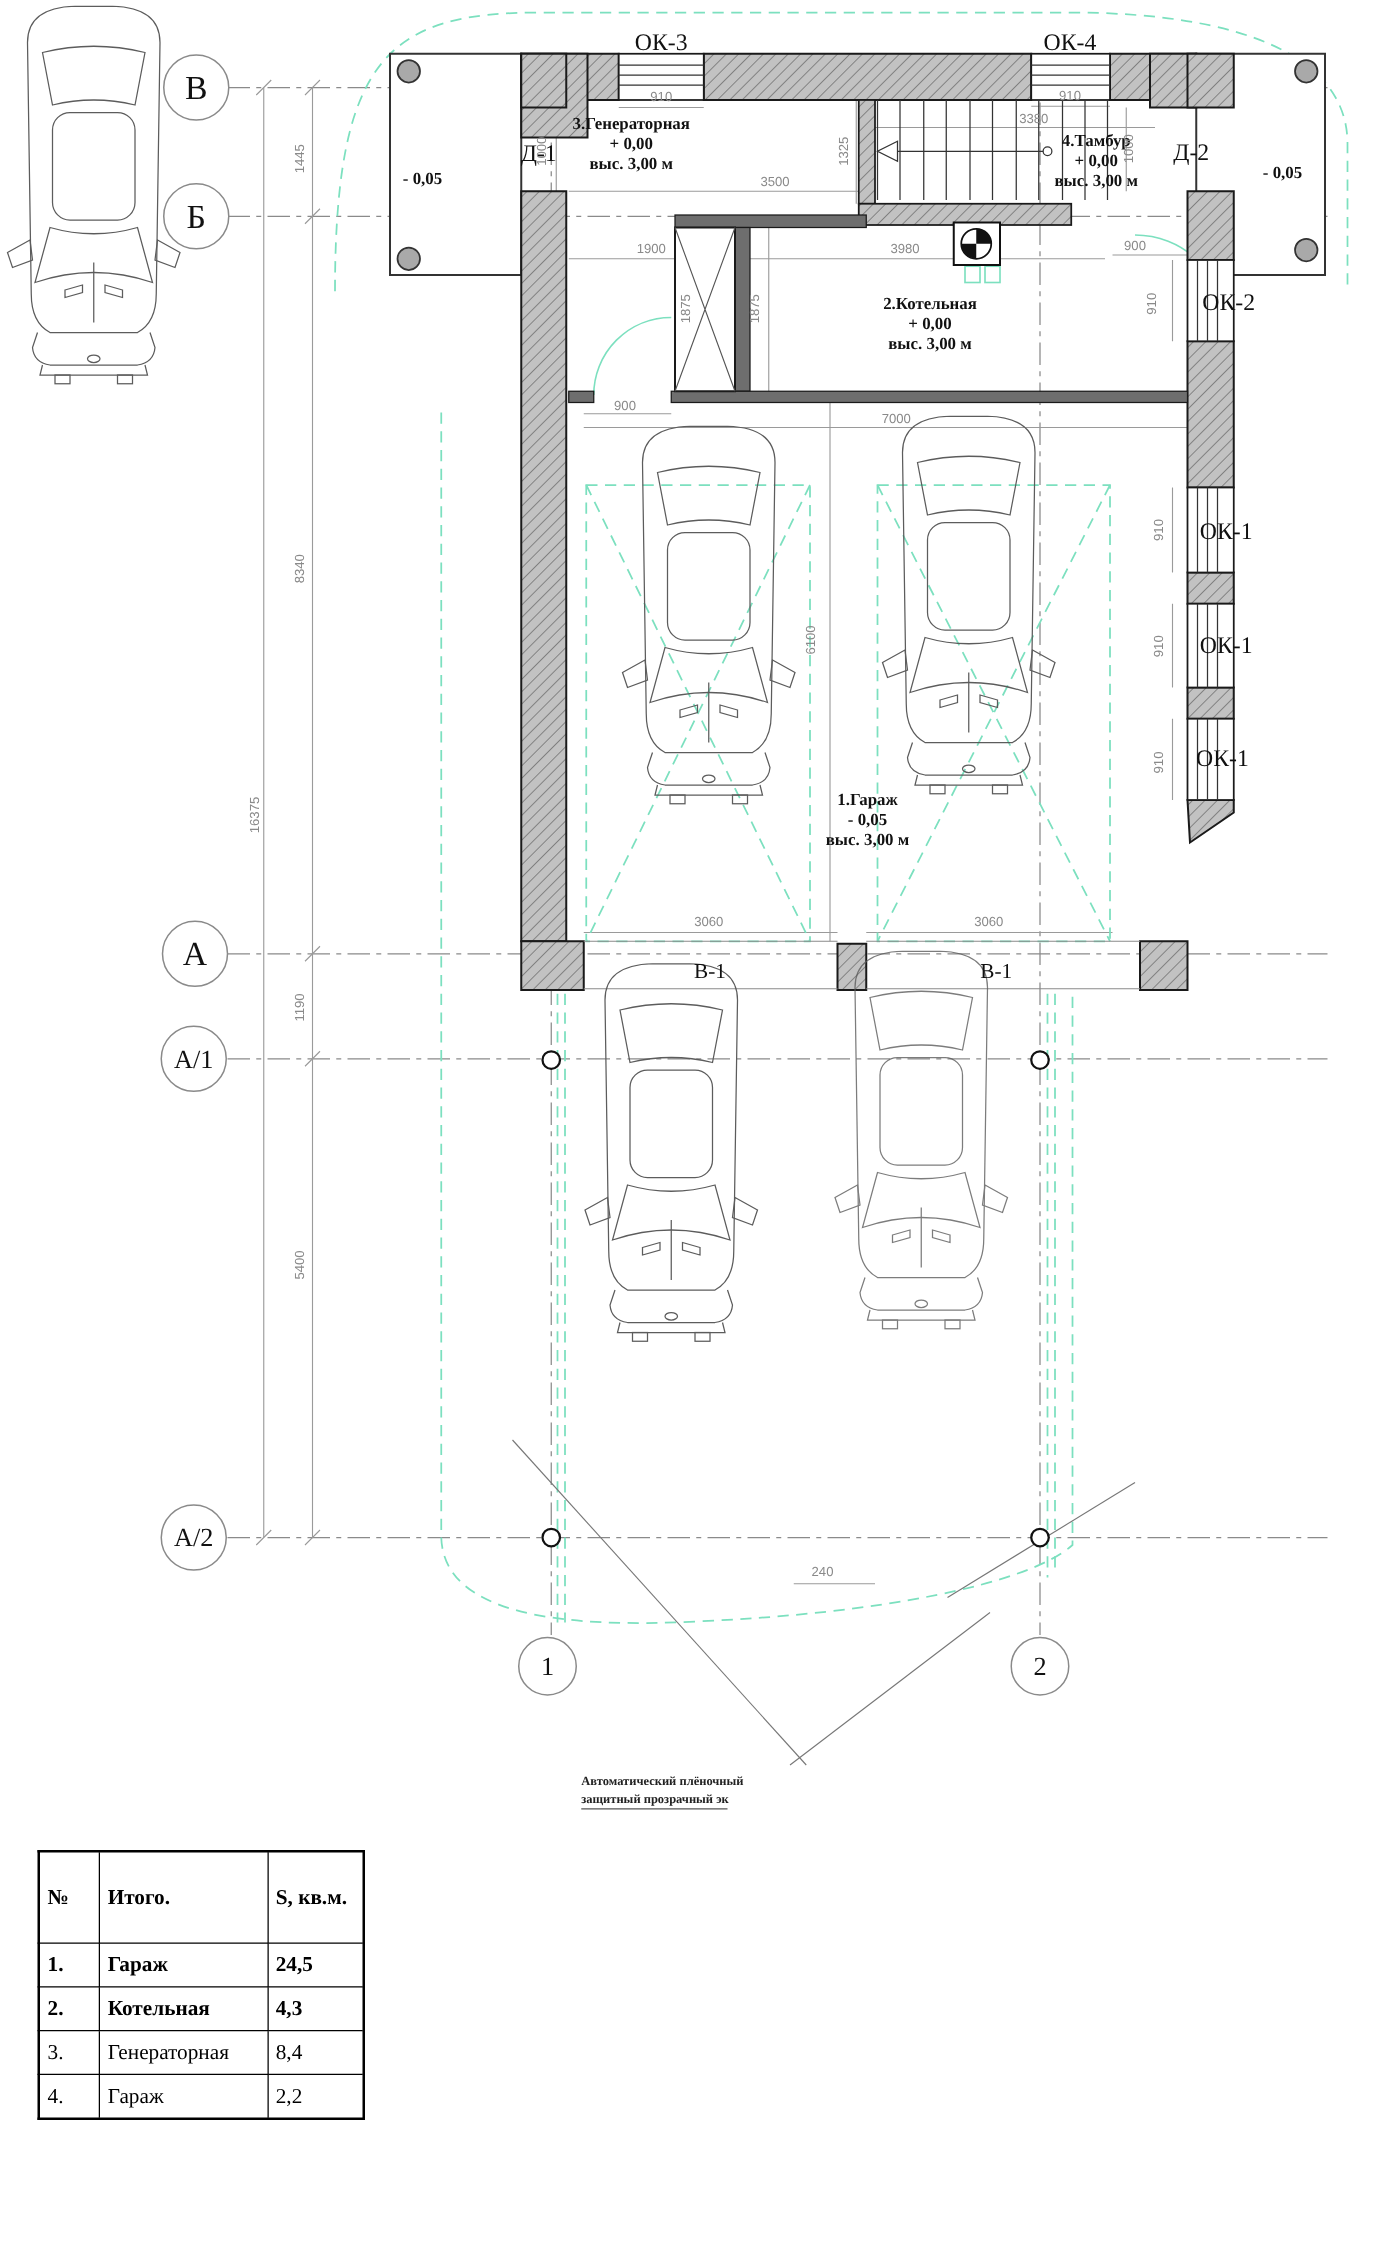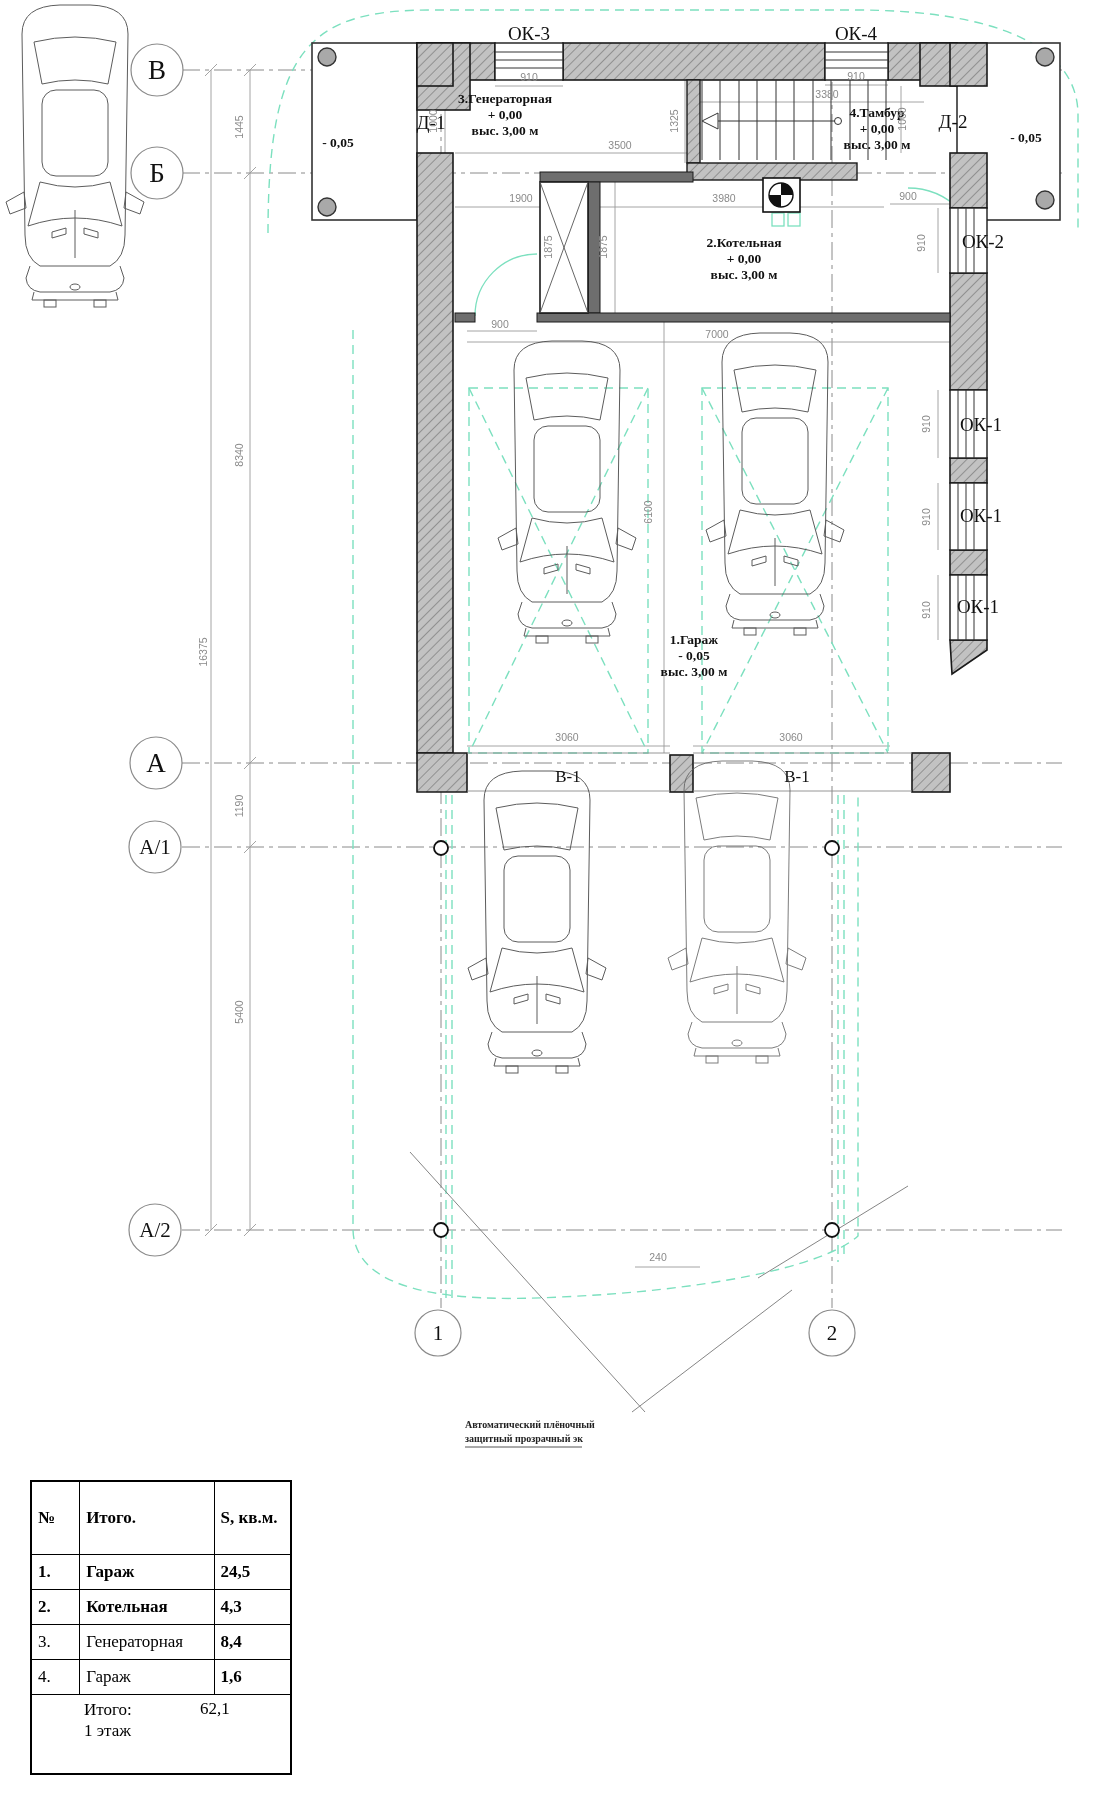"8,4" #area-table td.c3 { font-weight: bold -> none }
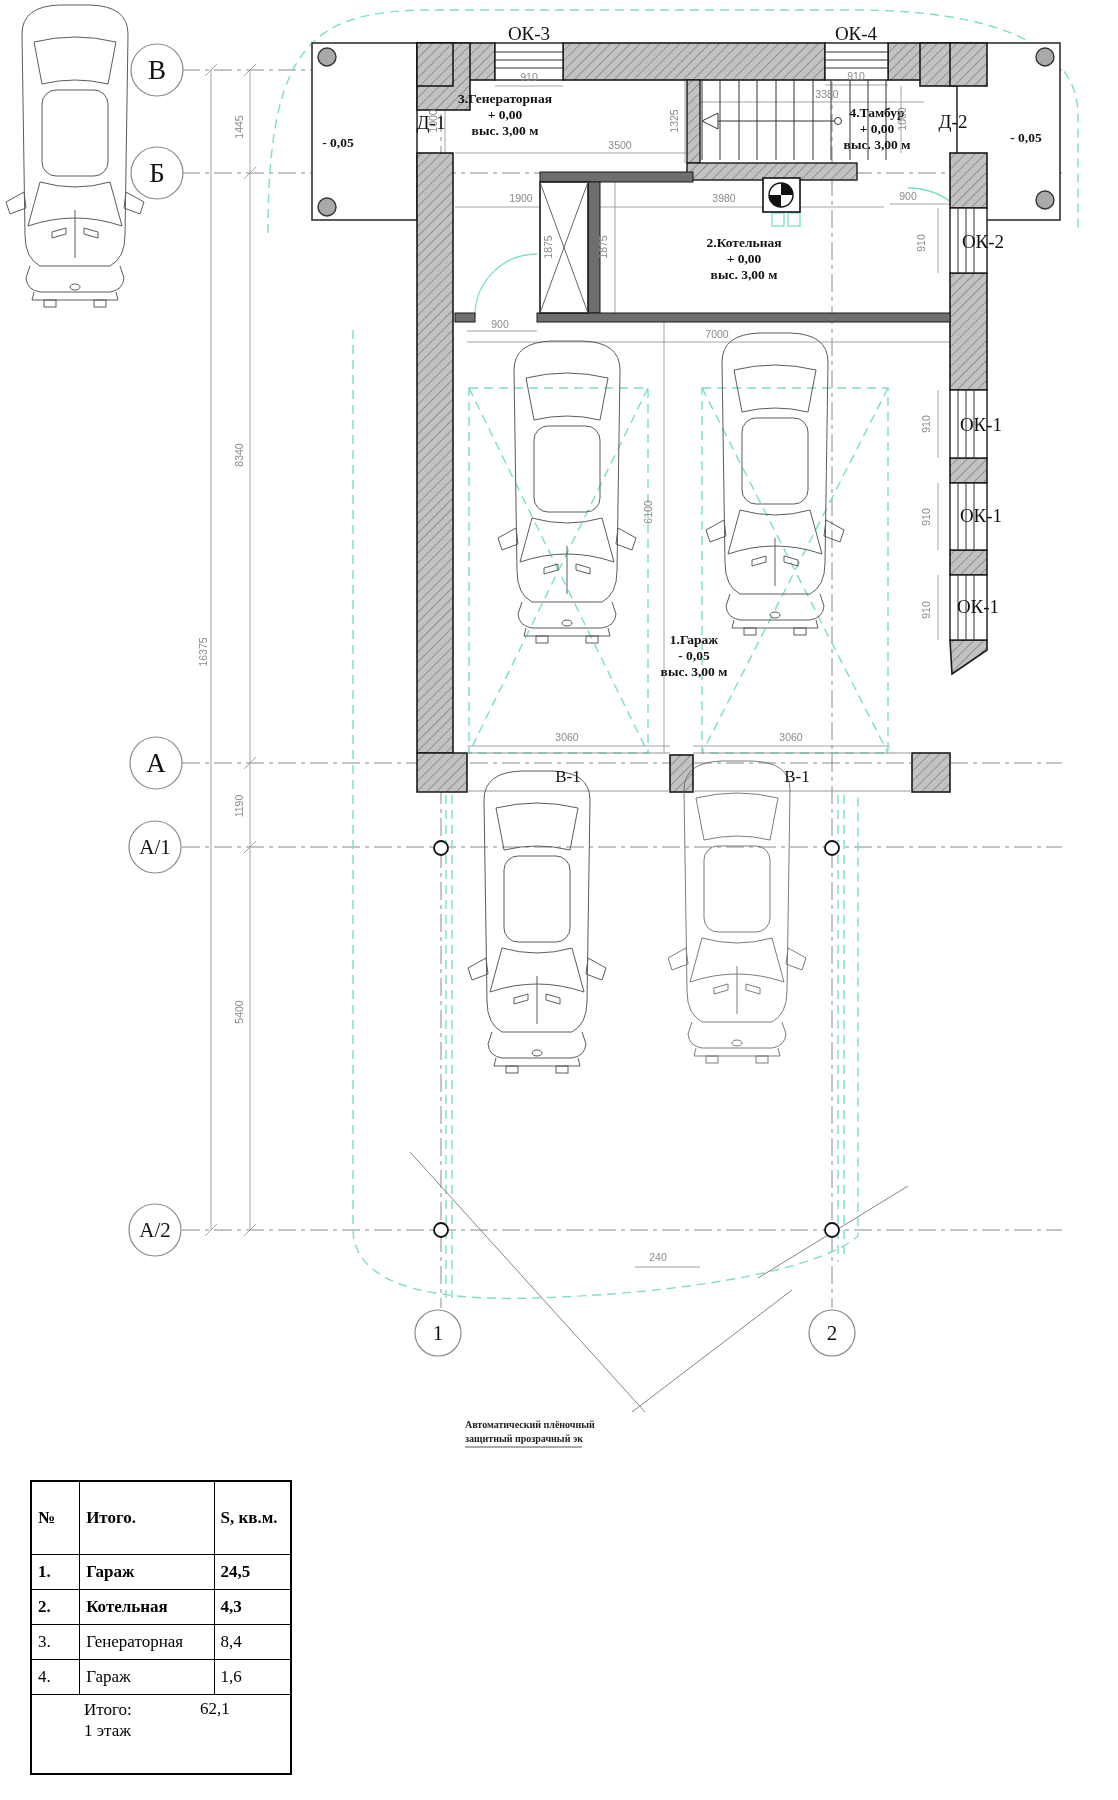"1,6" td.c3 { text: 1,6 -> 2,2 }
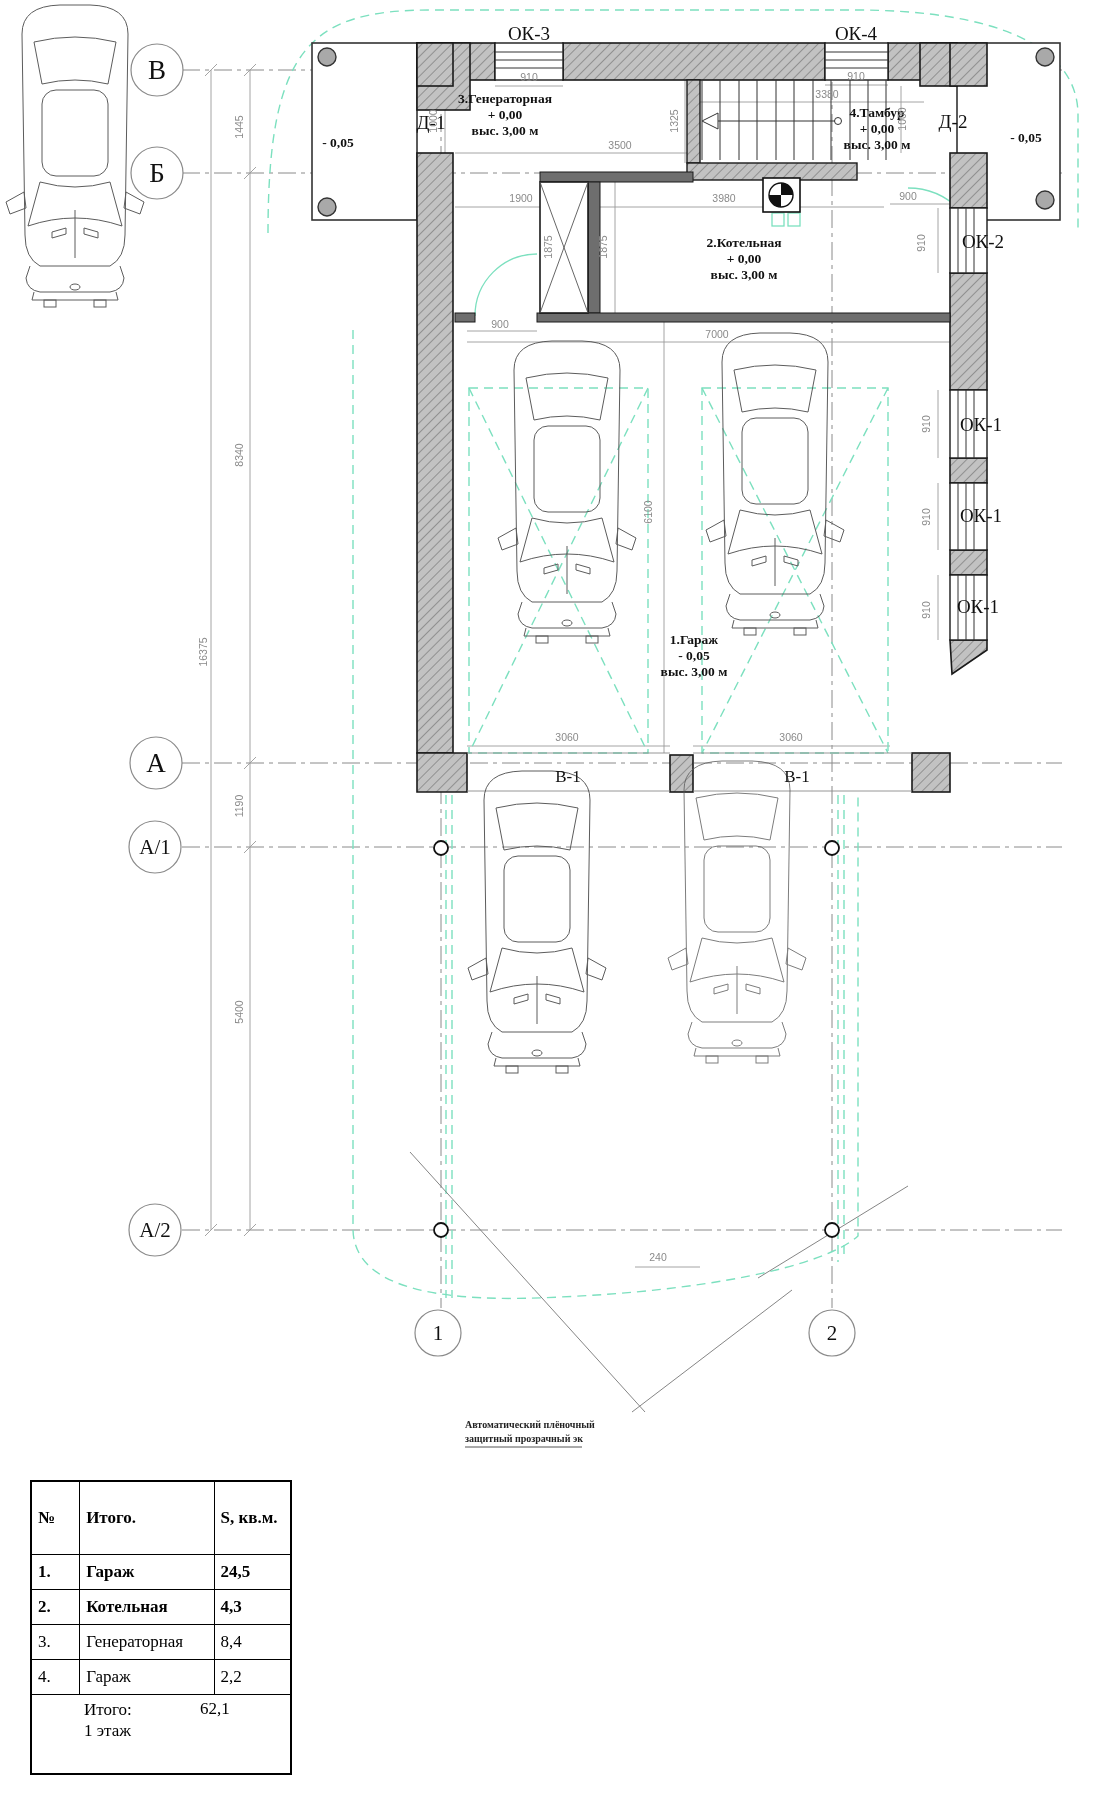"Итого:" tr { html: <tr> <td> <div> <div> <div>Итого:</div> <div>1 этаж</div> </div> <div>62,1</div> </div> </td> </tr> -> none }
